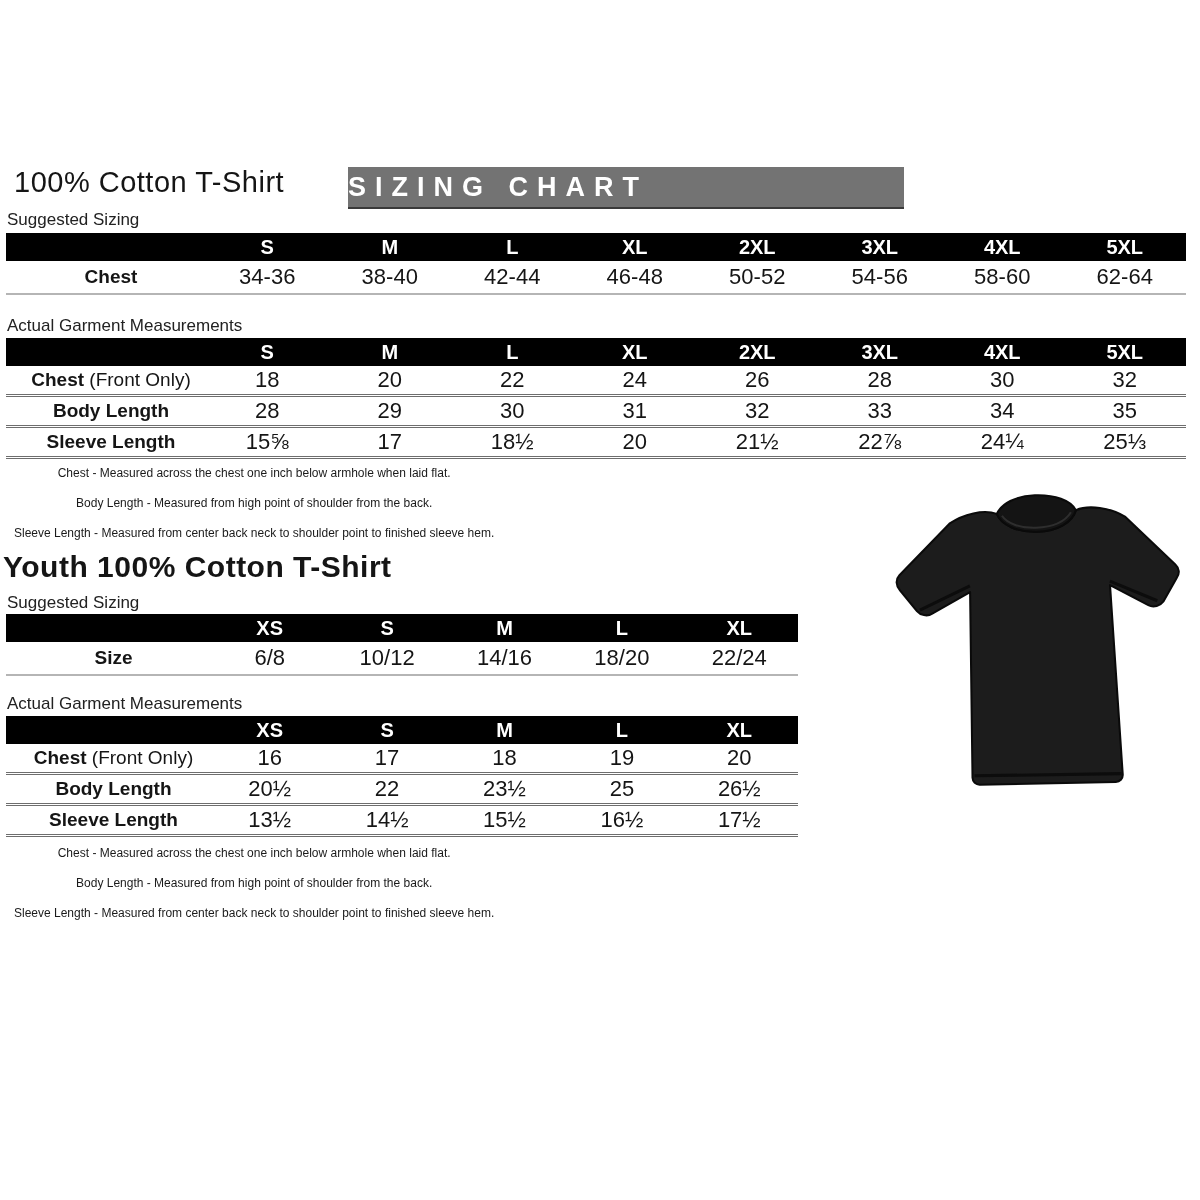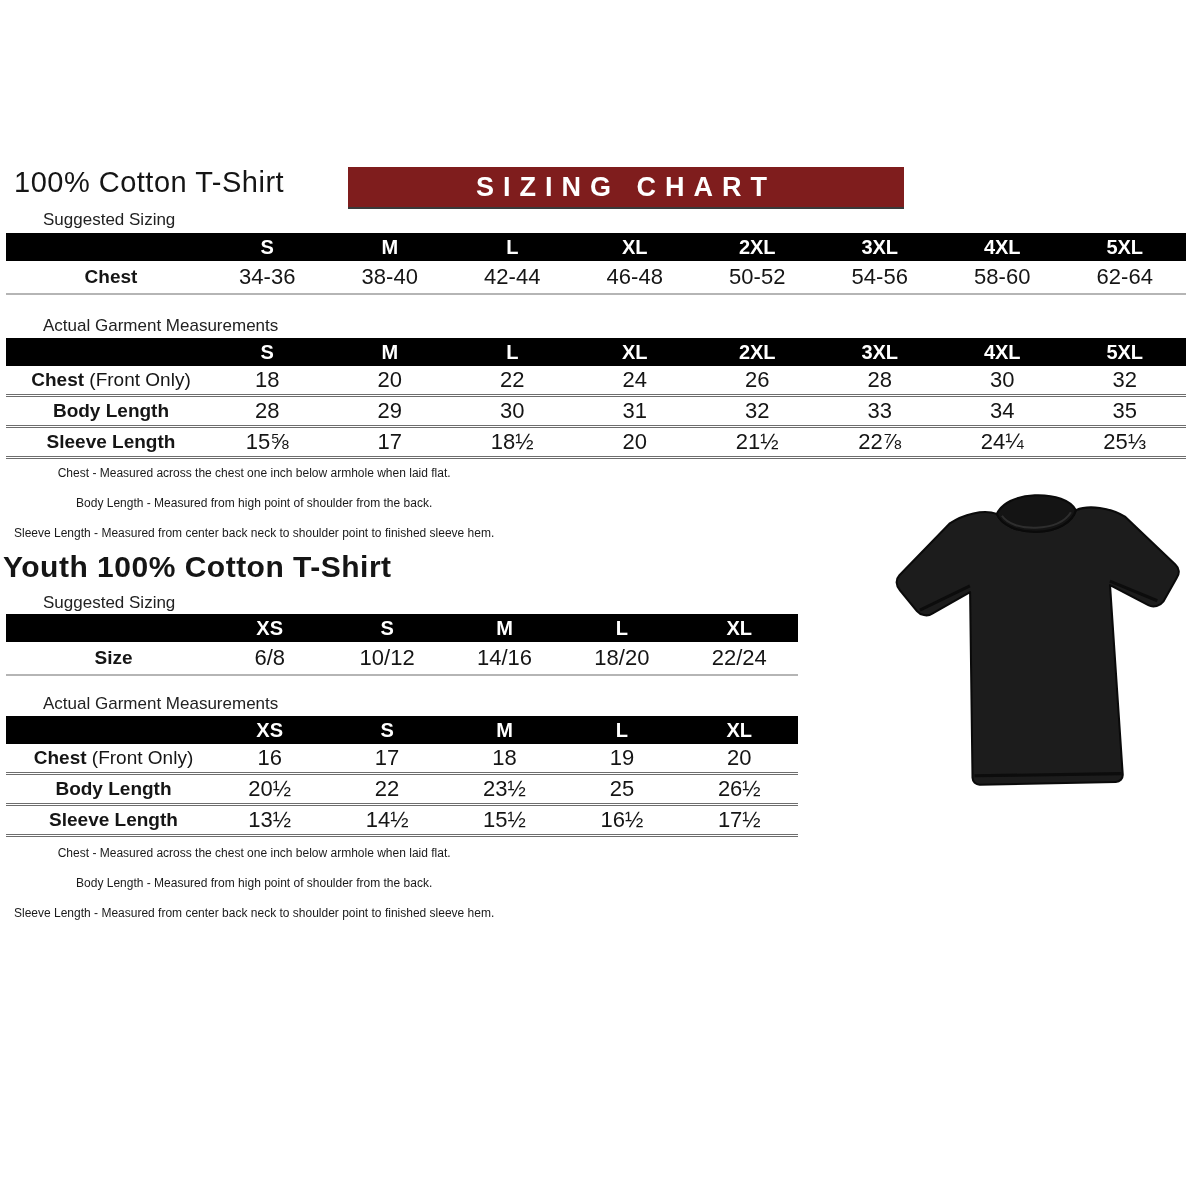"SIZING CHART" .banner { background: #7f1d1d -> #737373; text-align: center -> left }
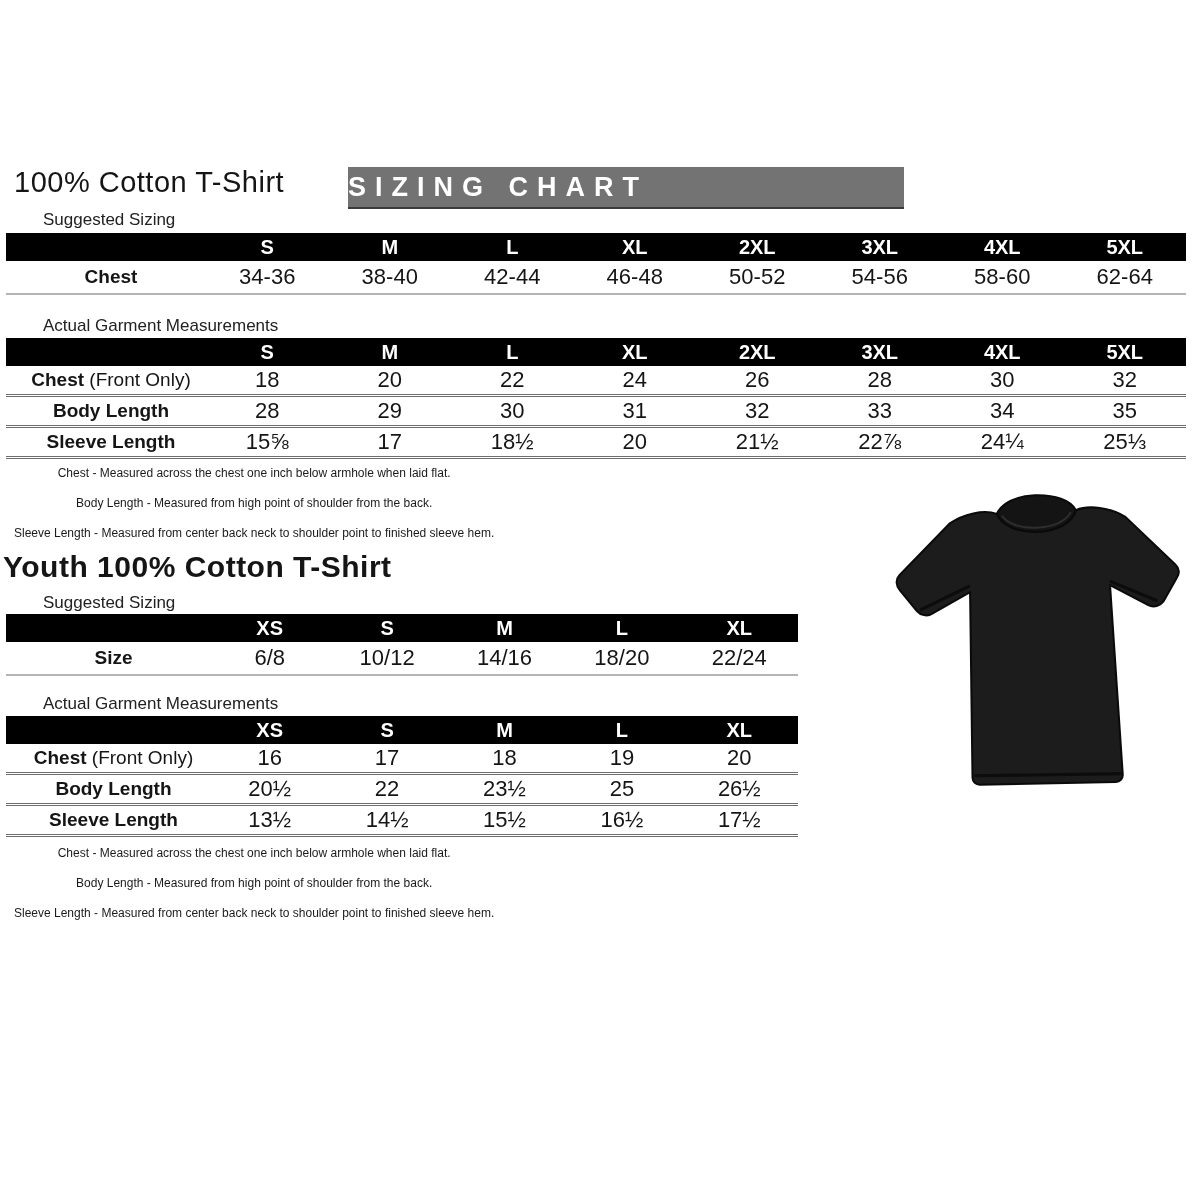"Suggested Sizing" .section-label { margin-left: 36px -> none }
